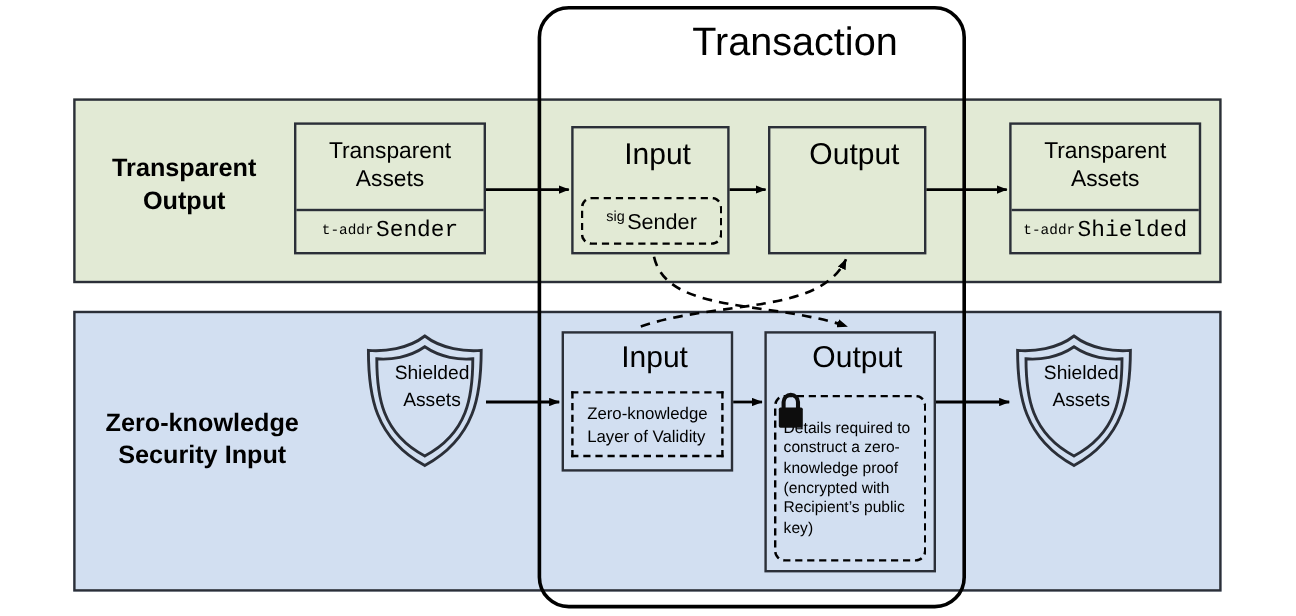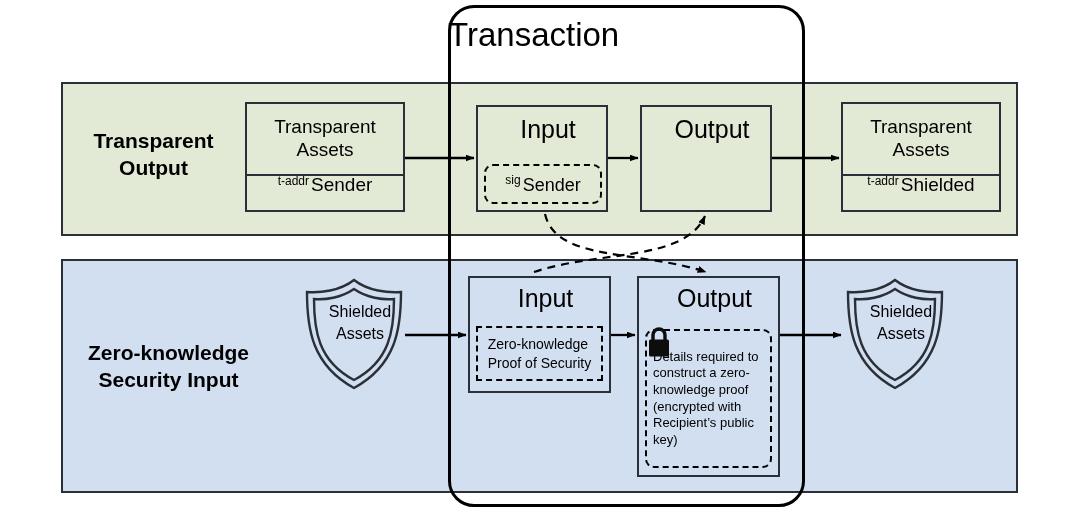"Transaction" #transaction-title { text-align: none -> center }
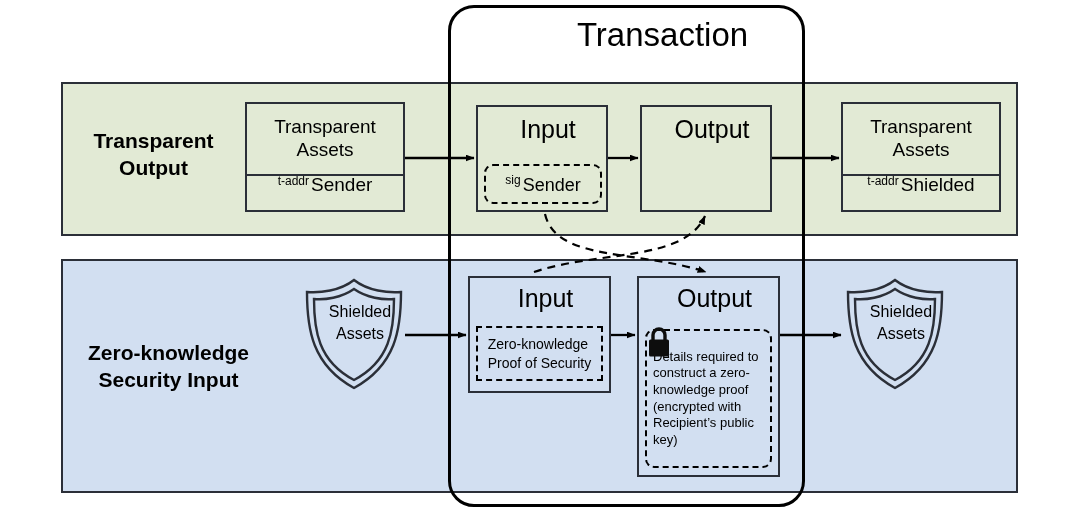"t-addr" .asset-bottom { align-items: none -> center; font-family: none -> Liberation Mono, monospace }
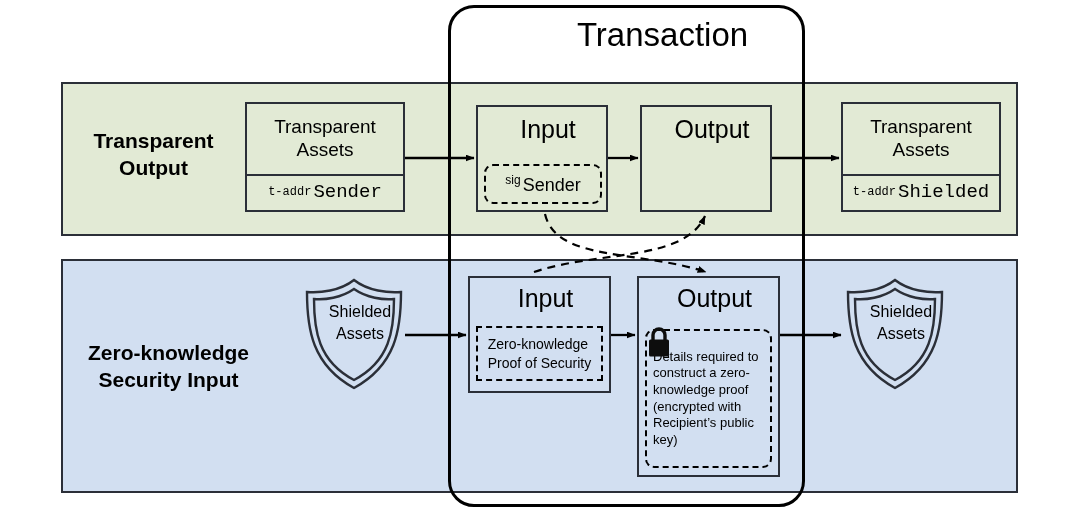"Proof of Security" div { text: Proof of Security -> Layer of Validity }
